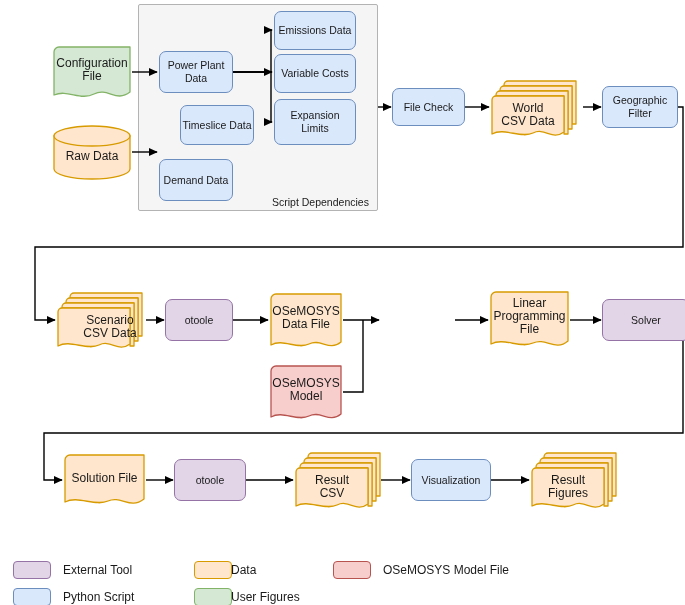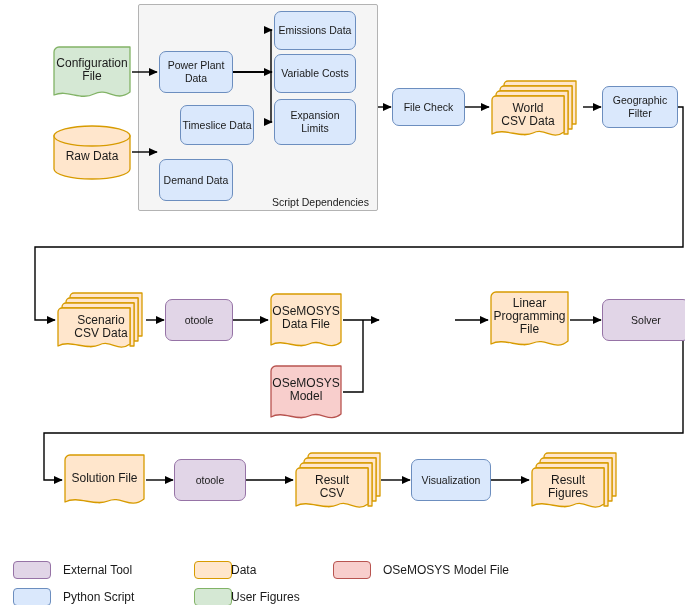"Scenario" div.shape-label { left: 9px -> 18px }
